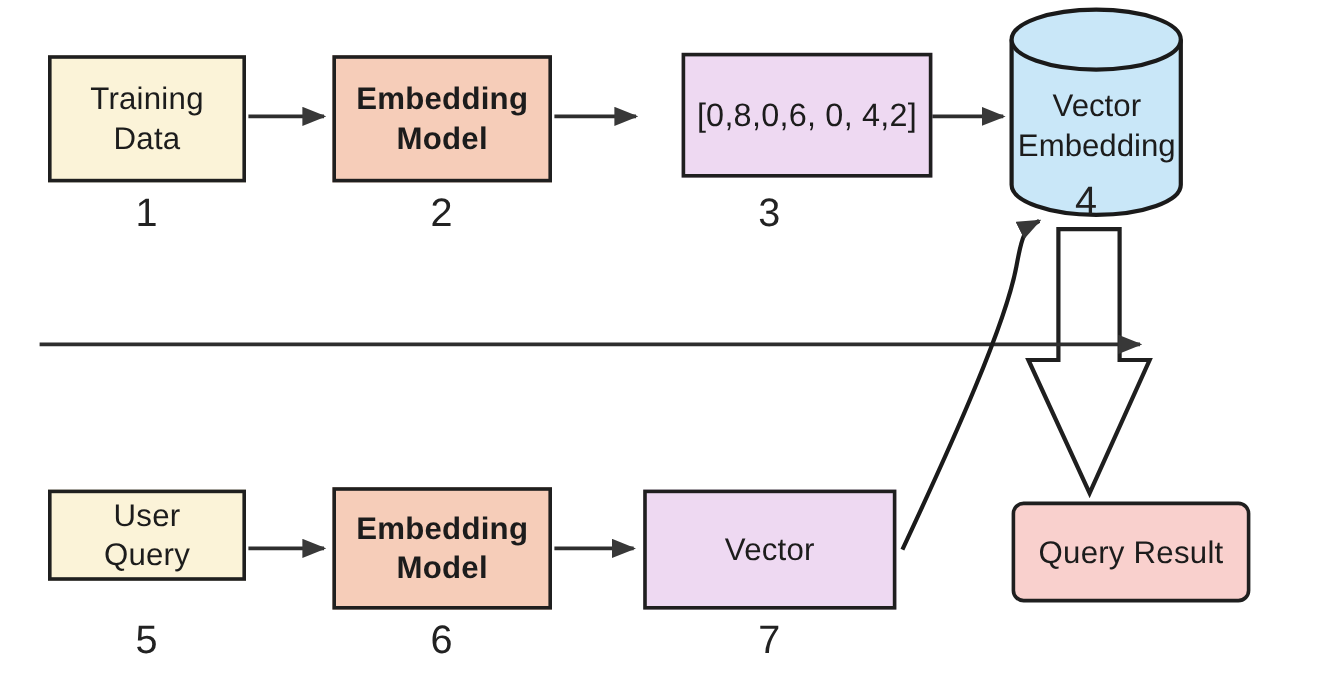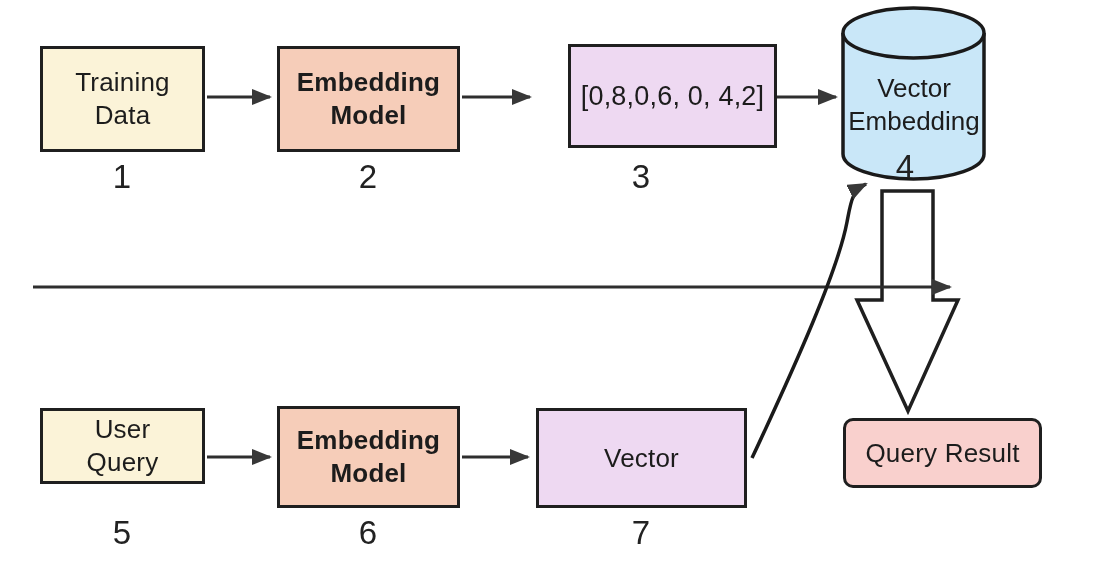"Query Result" div.node { height: 70px -> 84px }
